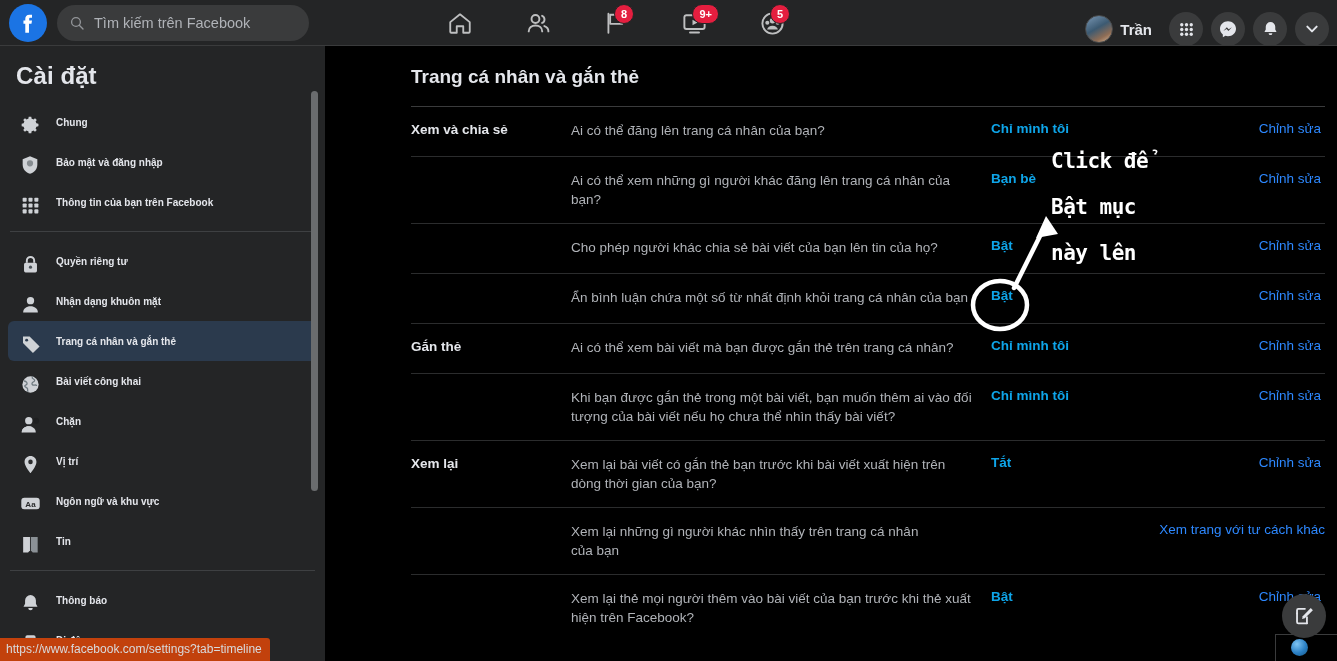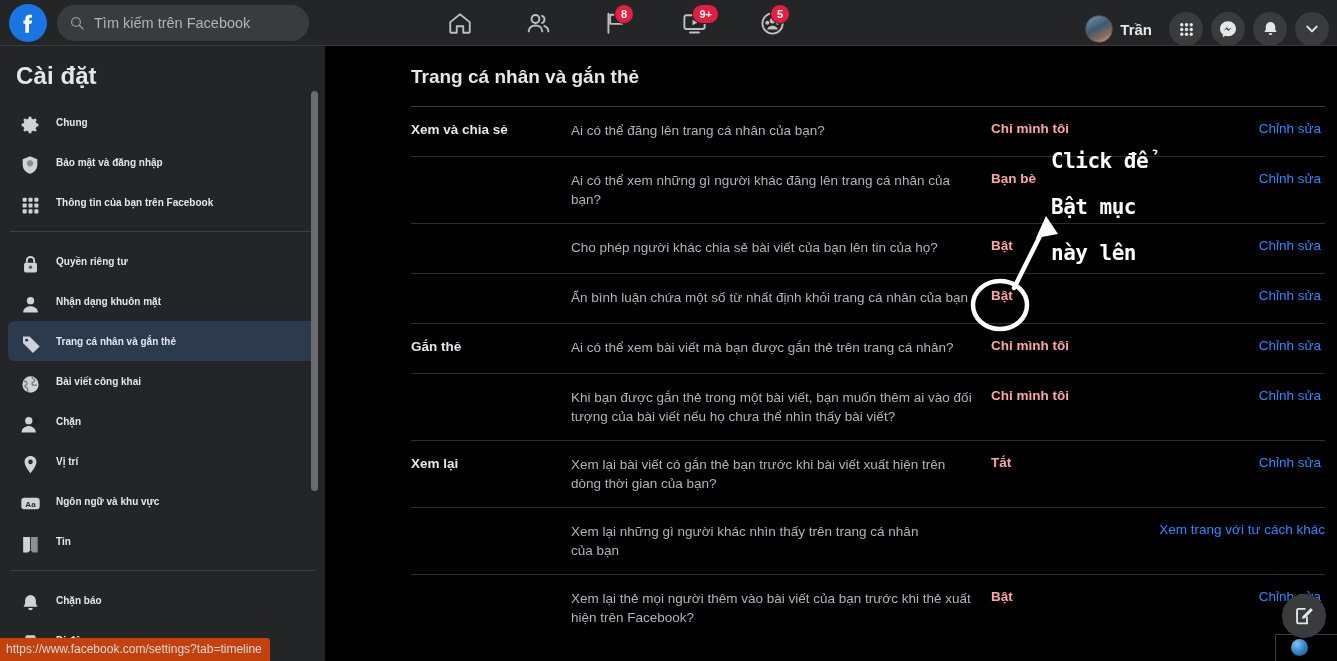"Chỉ mình tôi" .val { color: #fca5a5 -> #0ea5e9 }
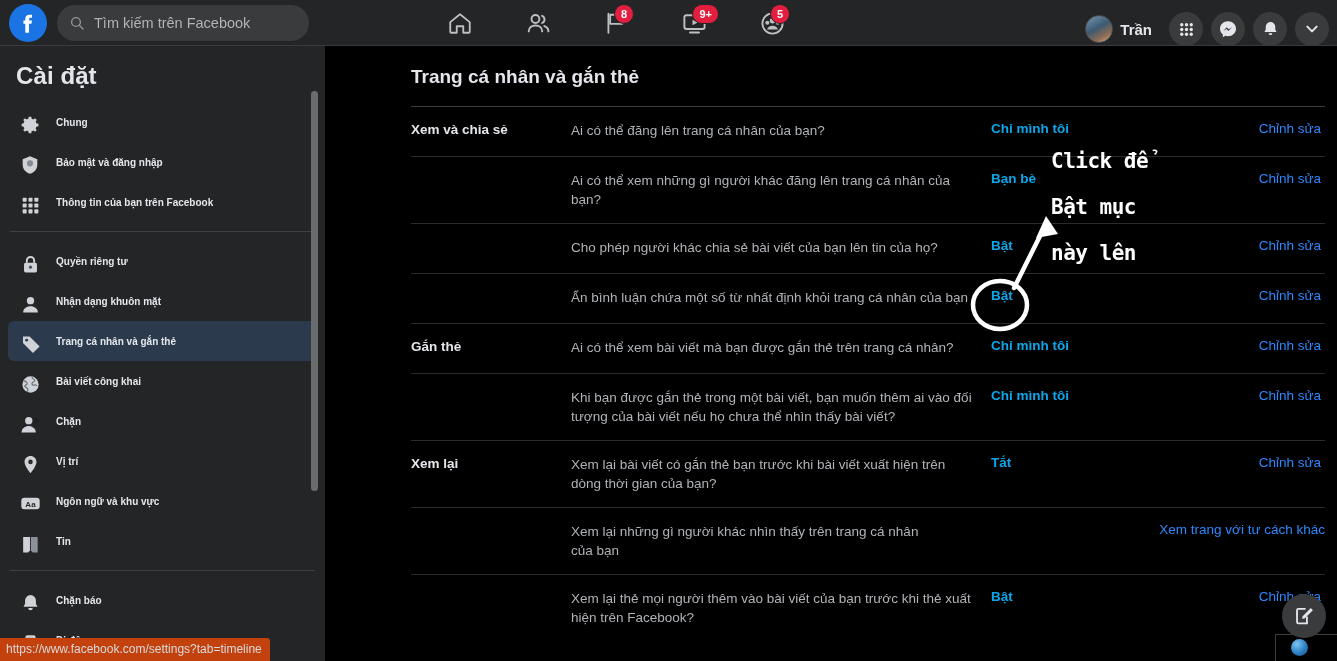"Chặn báo" span.side-label { text: Chặn -> Thông }
